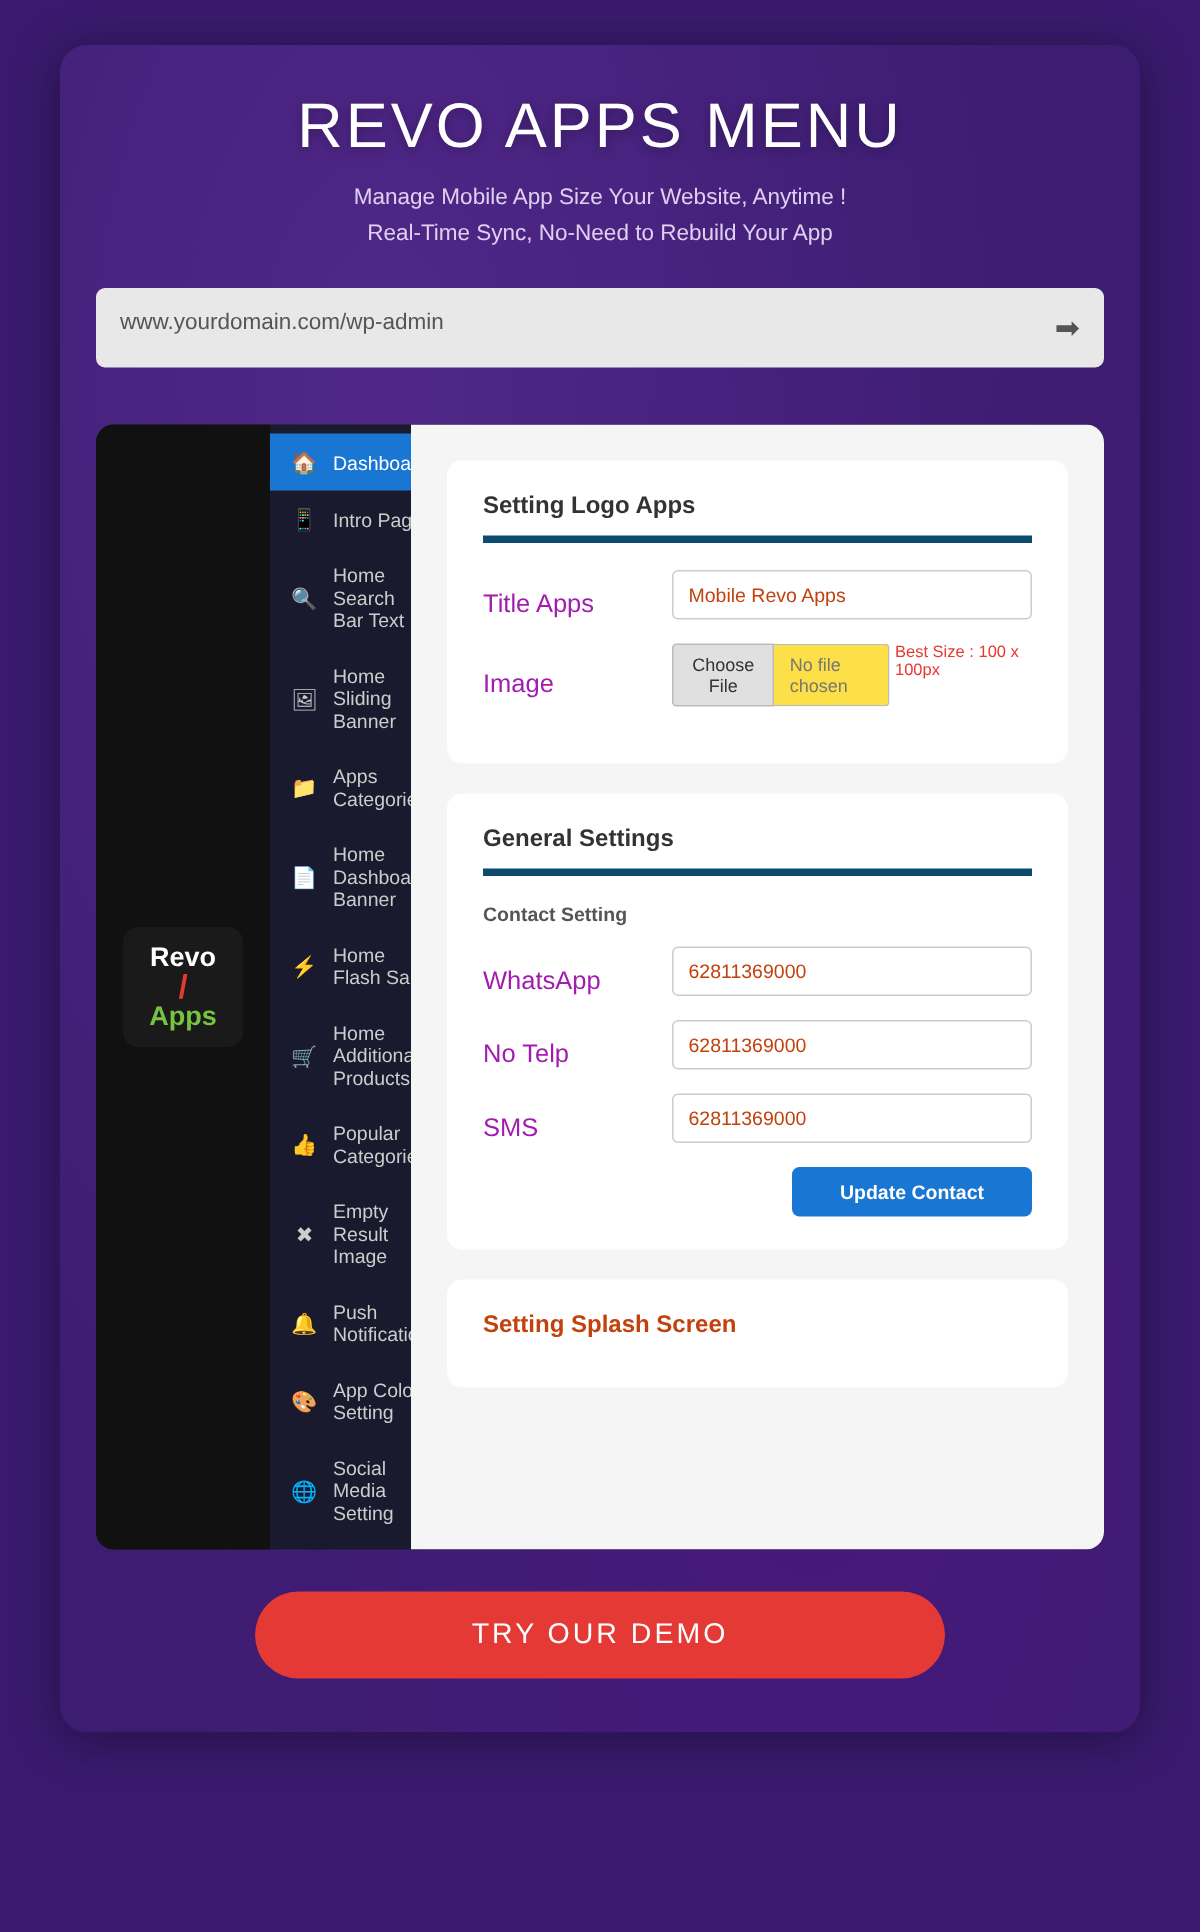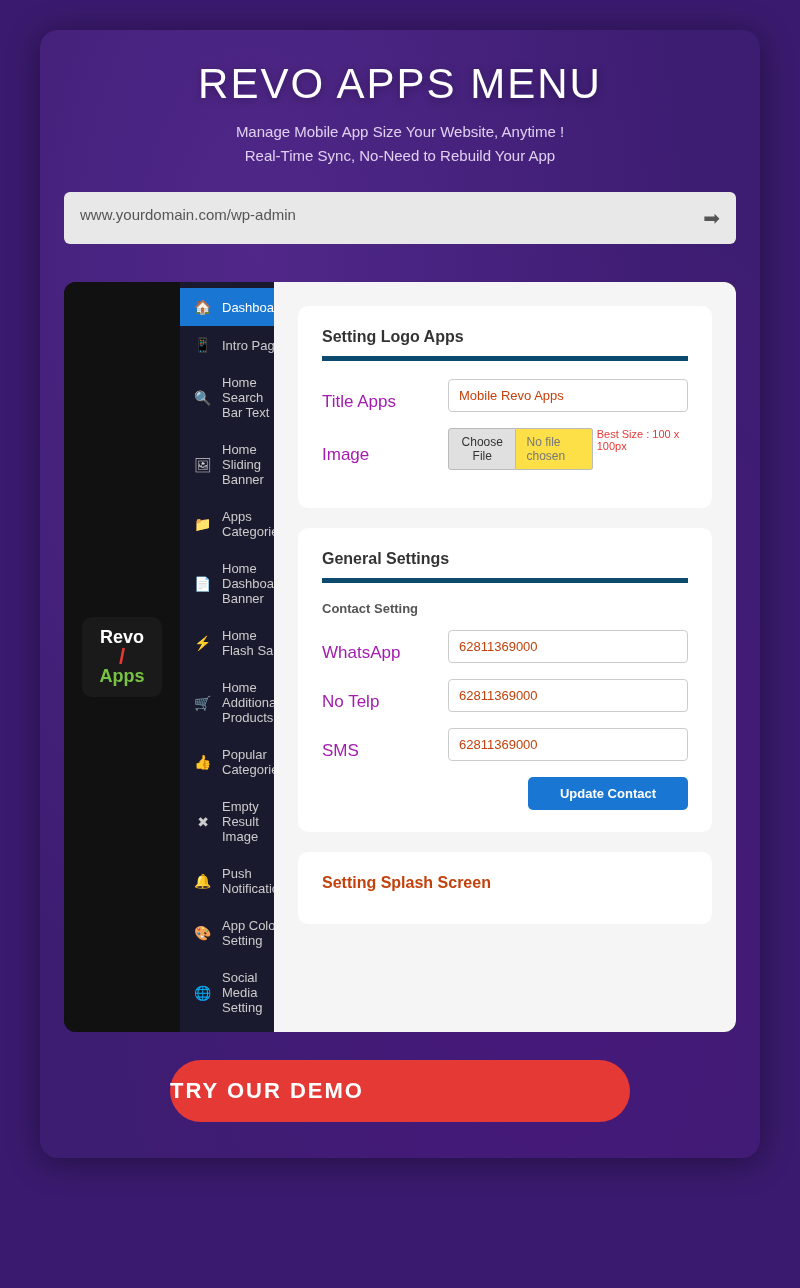"TRY OUR DEMO" .demo-btn { font-size: 22px -> 19px; font-weight: 700 -> 400; text-align: left -> center }
